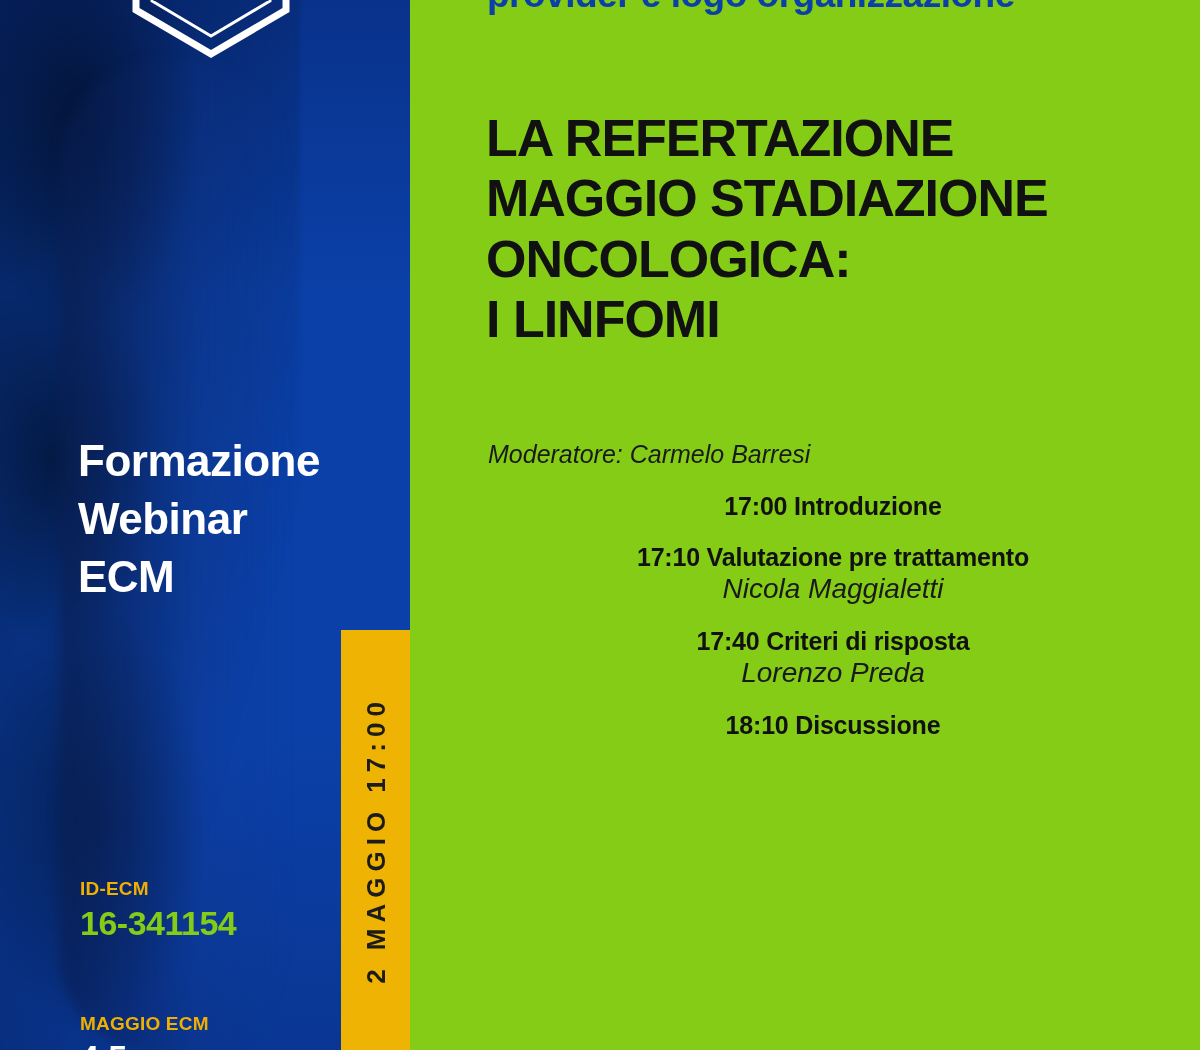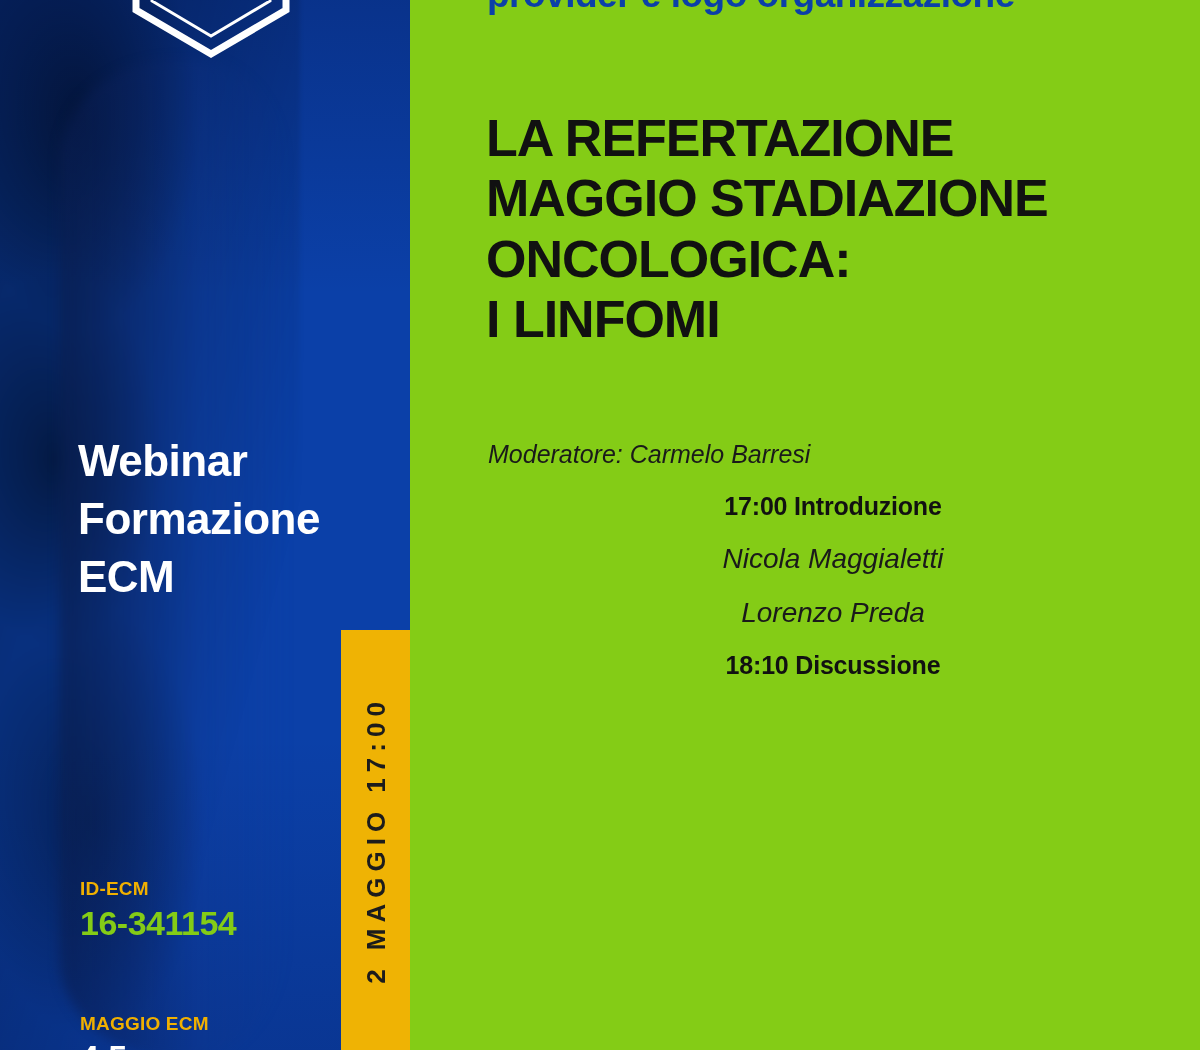"Webinar" div { order: before "Formazione" -> after "Formazione" }
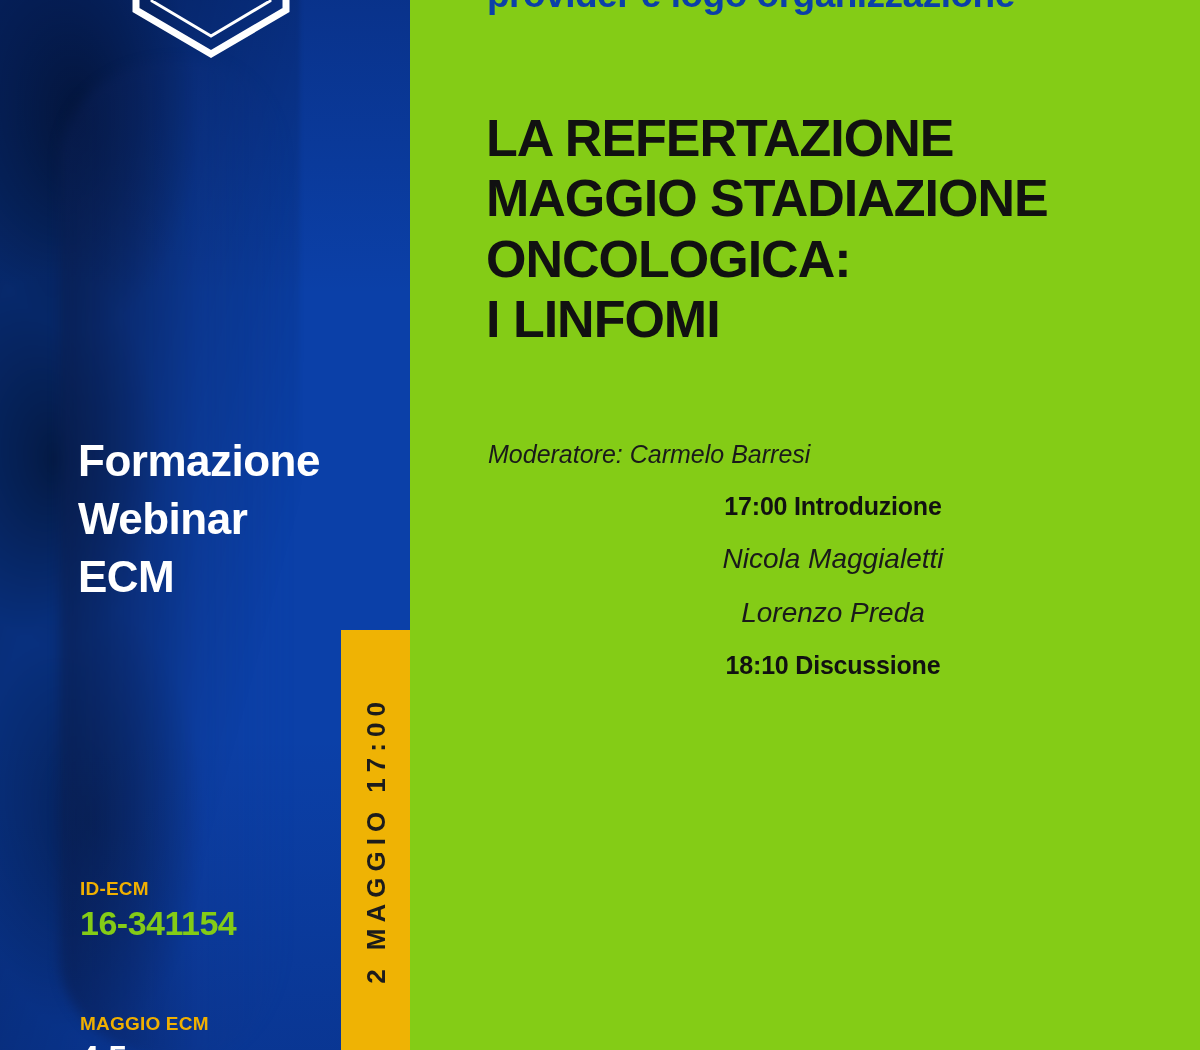"17:10 Valutazione pre trattamento" div.agenda-line { html: none -> <div>17:10 Valutazione pre trattamento</div> }
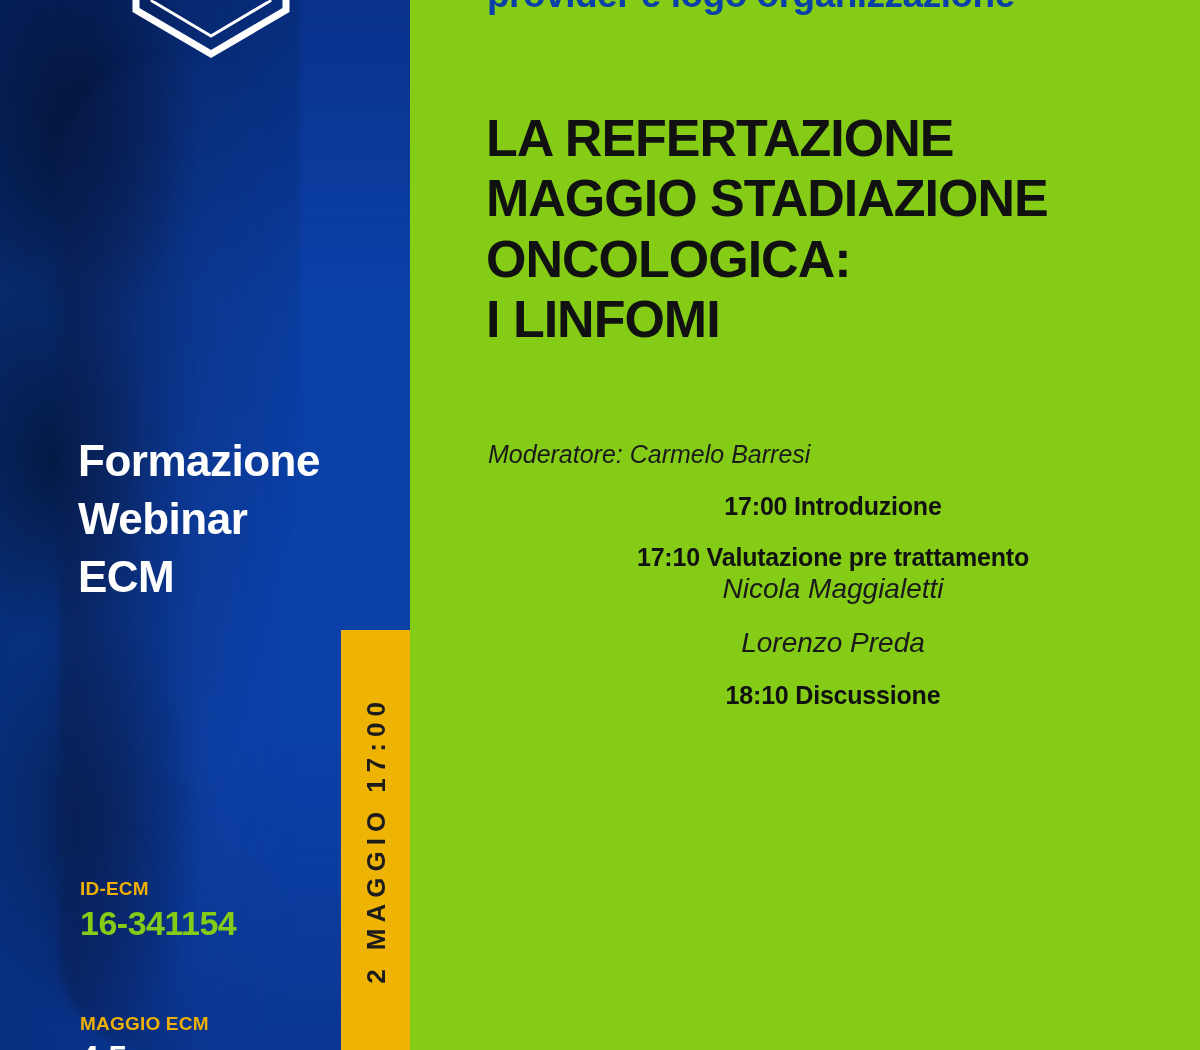"17:40 Criteri di risposta" div.agenda-line { html: none -> <div>17:40 Criteri di risposta</div> }
